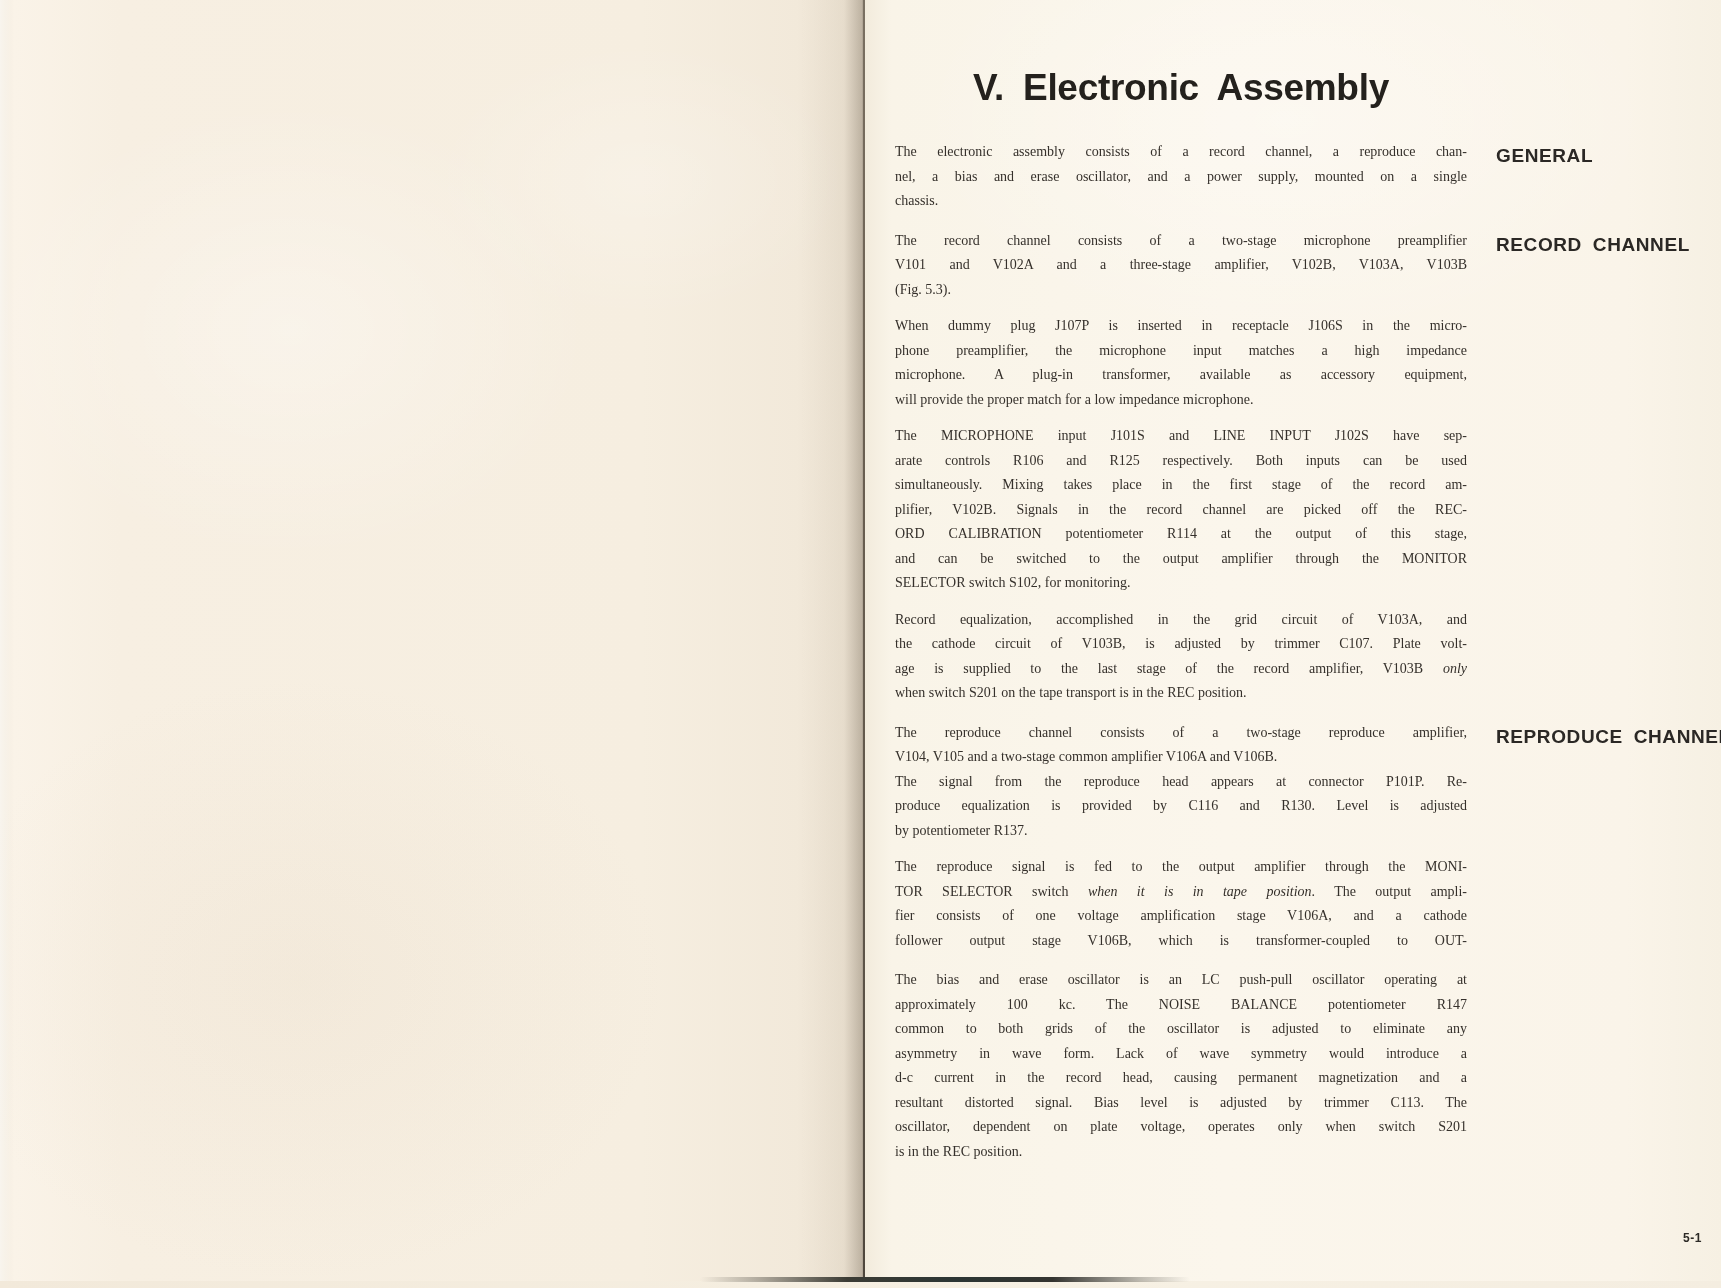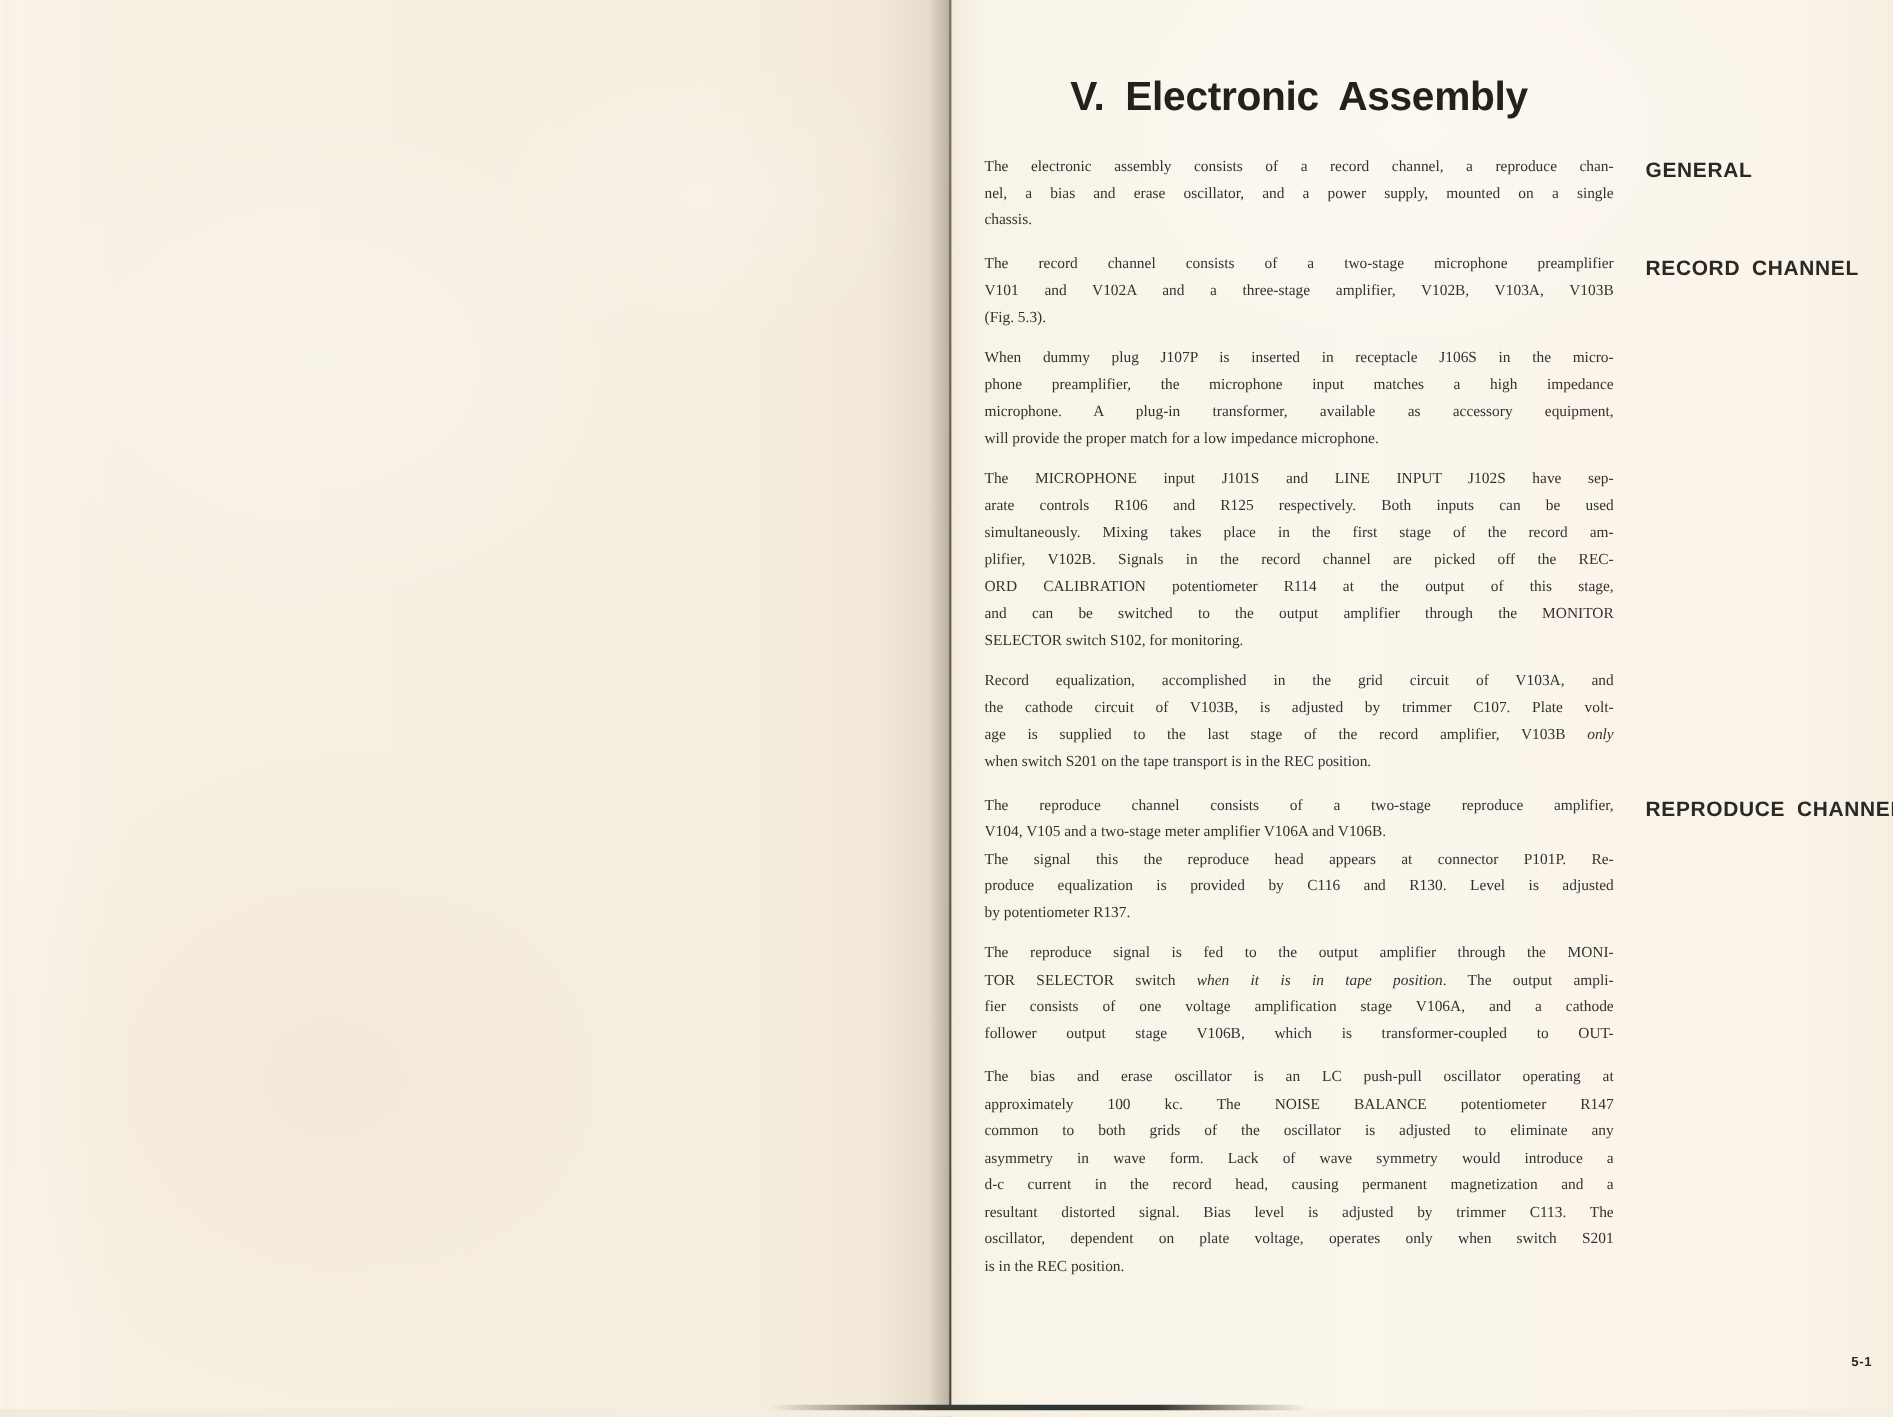"V104, V105 and a two-stage" span { text: meter -> common }
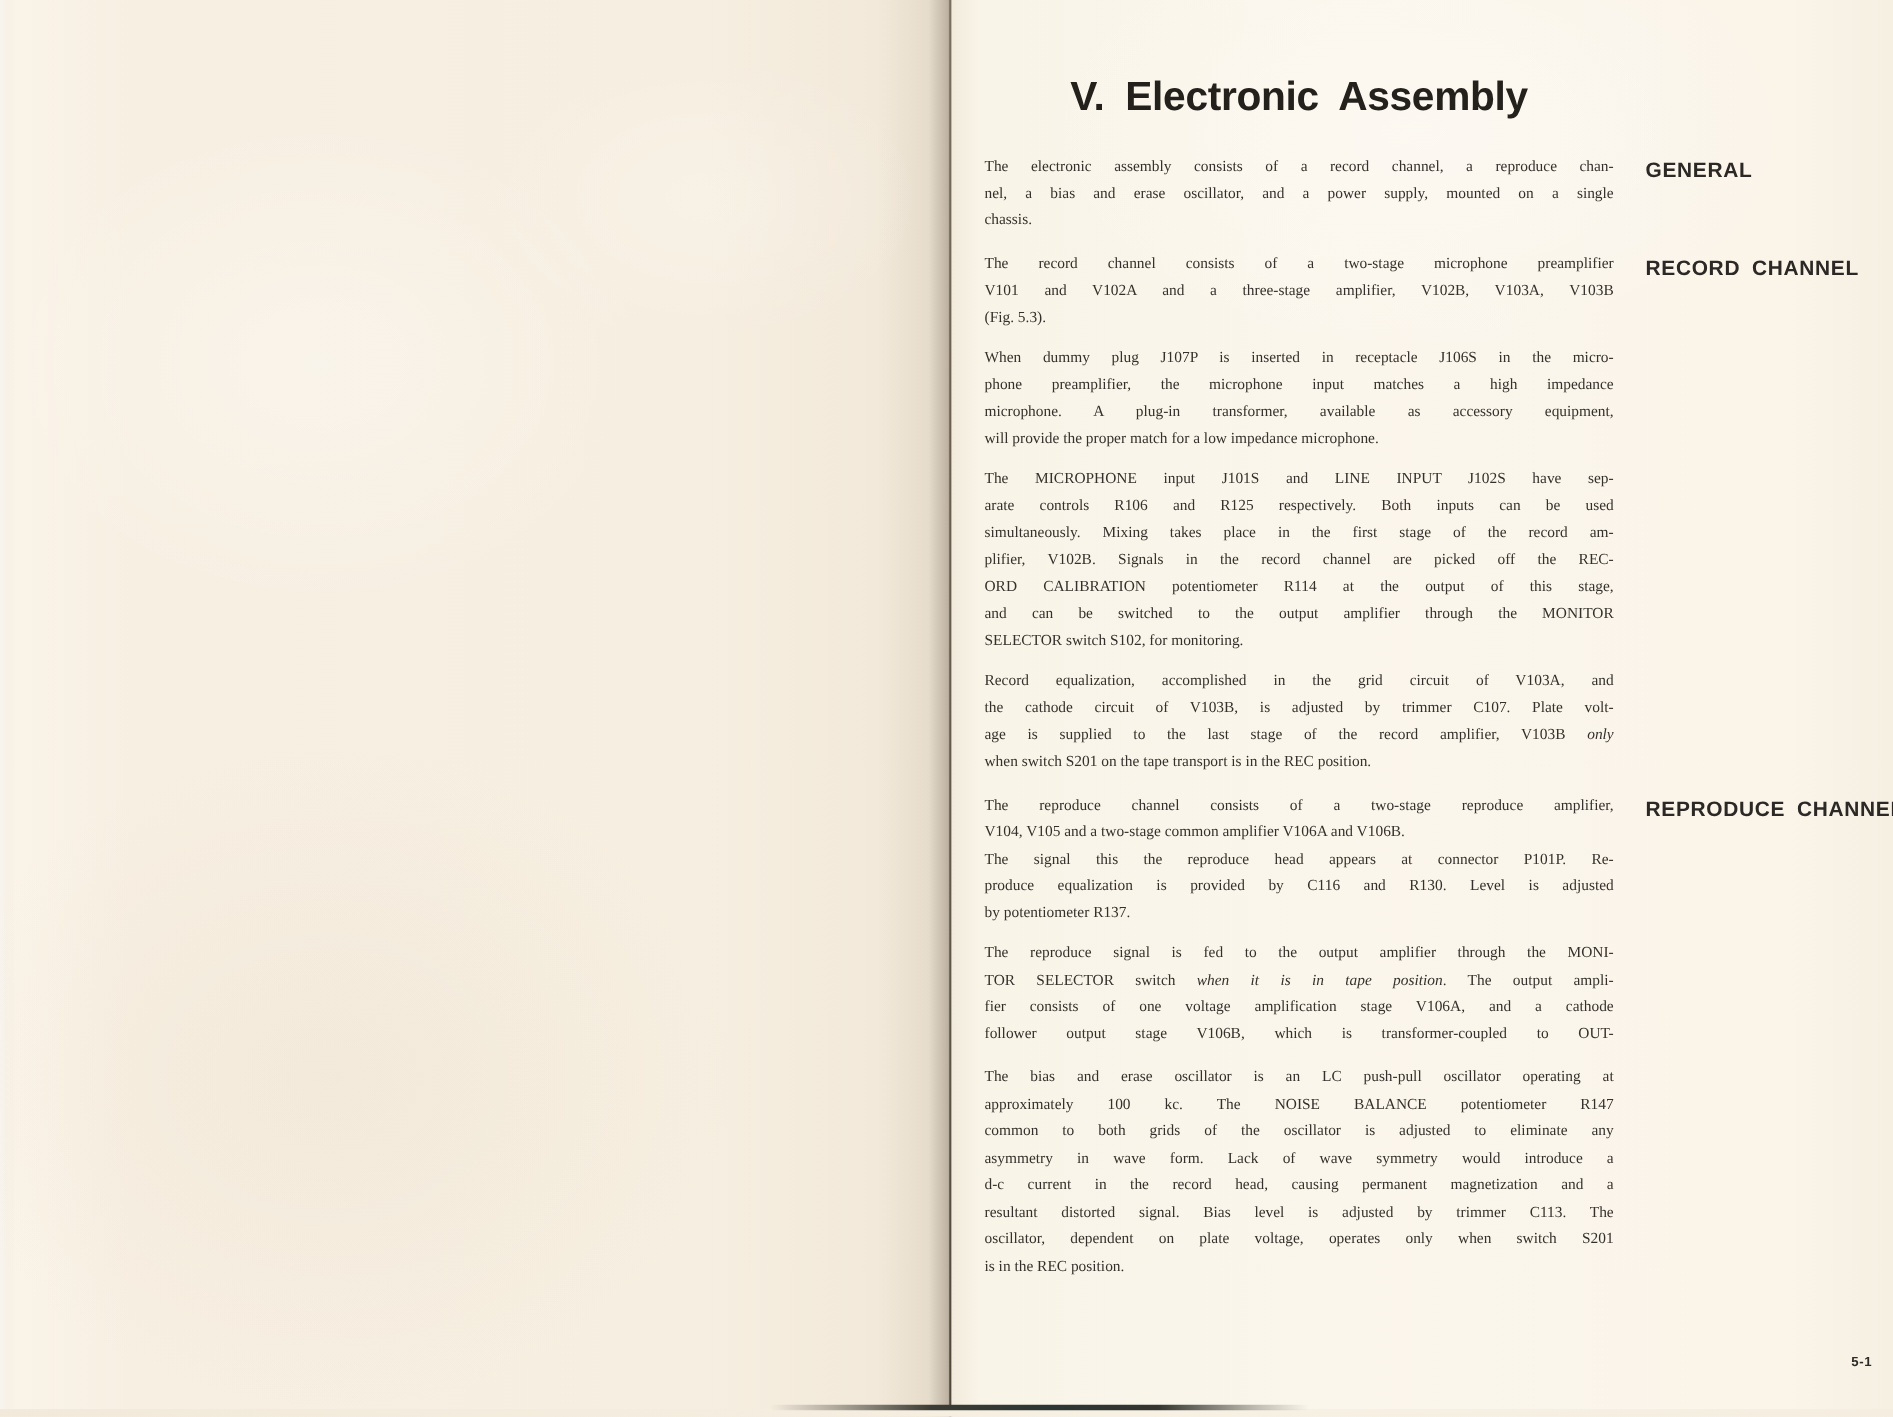"The signal this the reproduce" span { text: this -> from }
